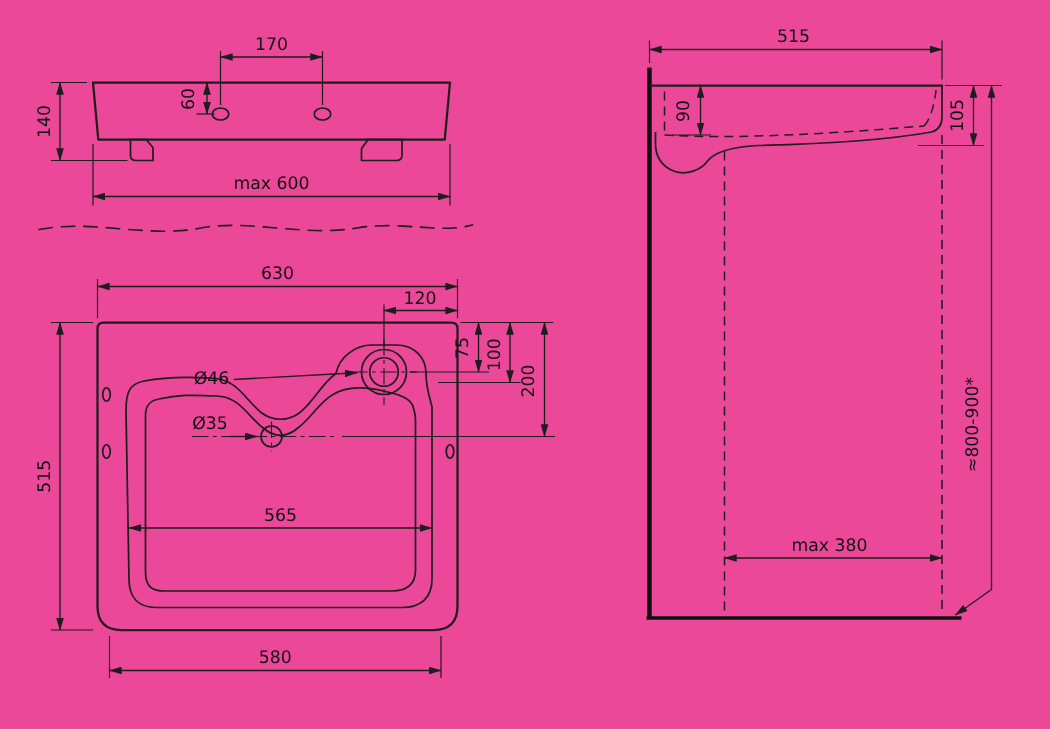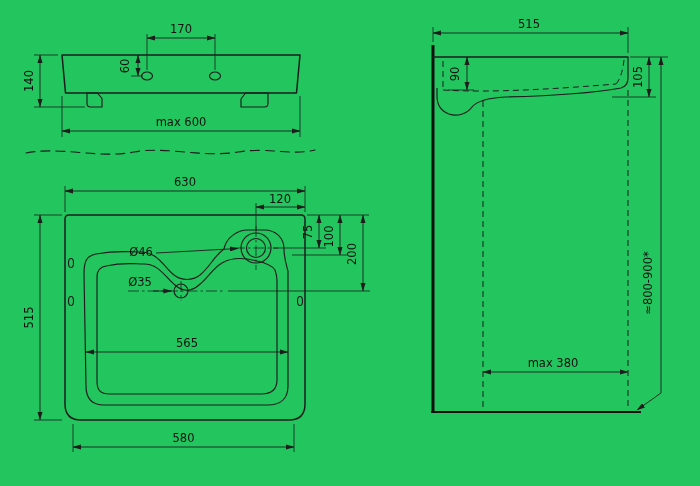"170" .drawing { background: #22c55e -> #ec4899 }
